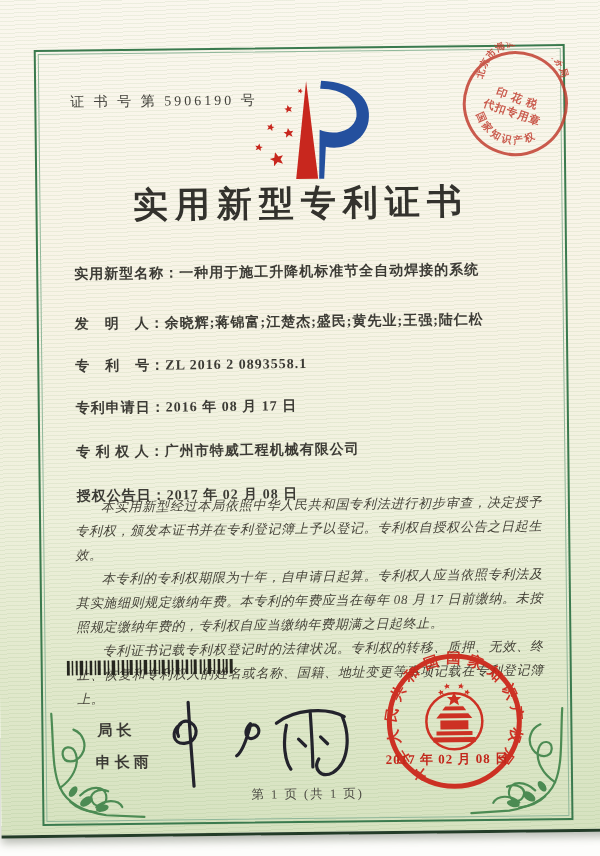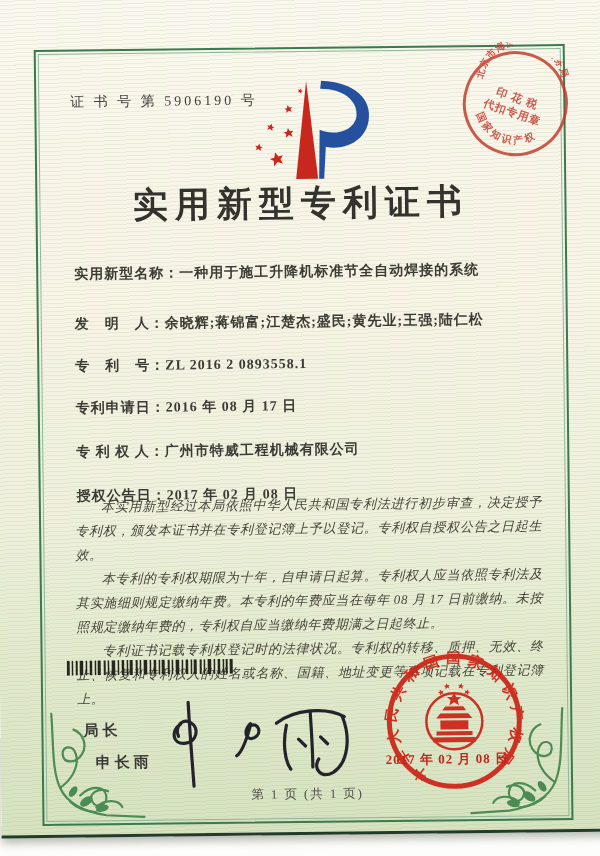"局长" .director-label { left: 40px -> 54px }
